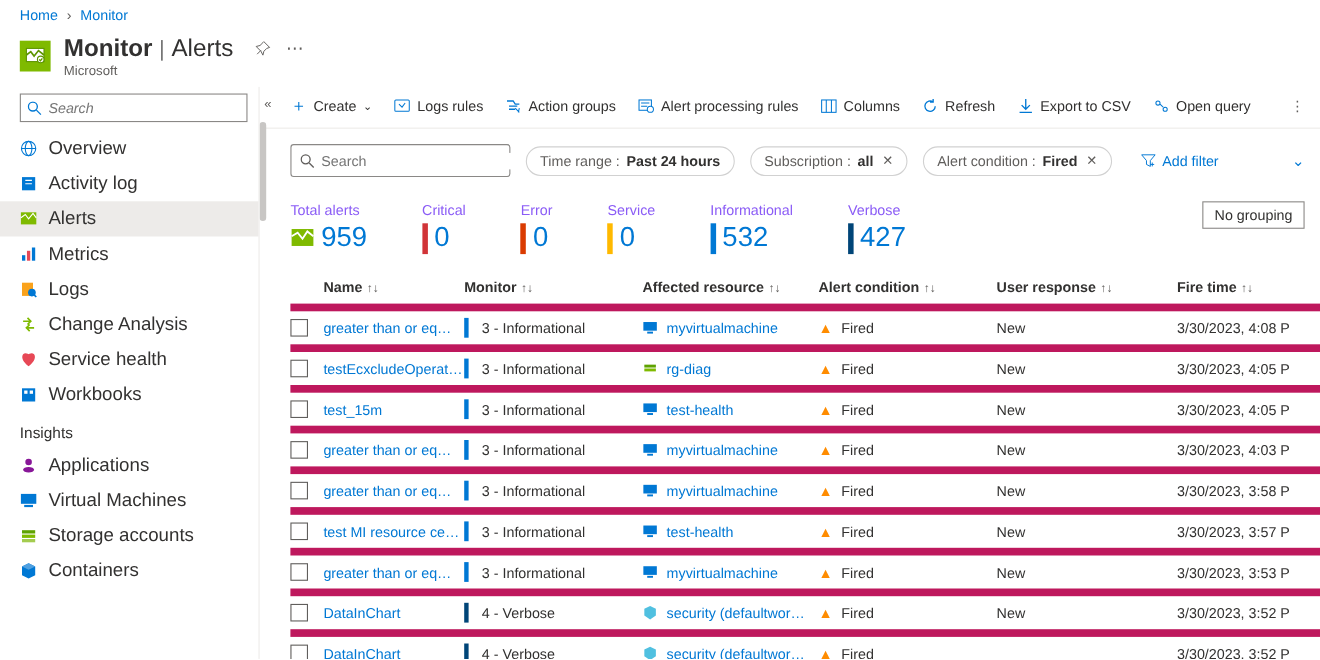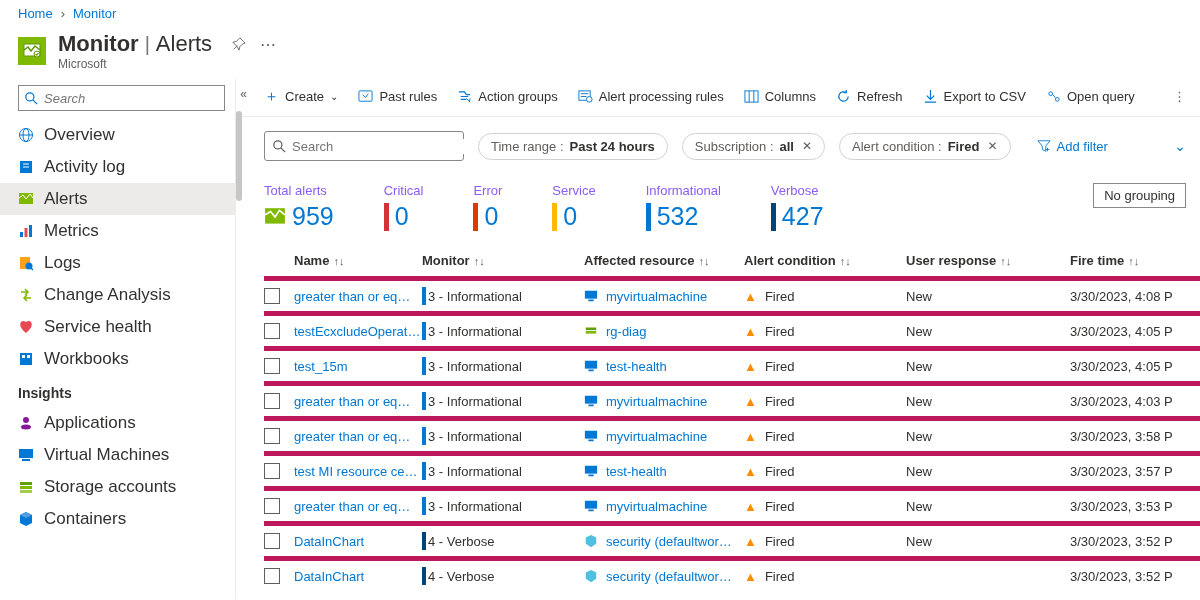"Past rules" span { text: Past -> Logs }
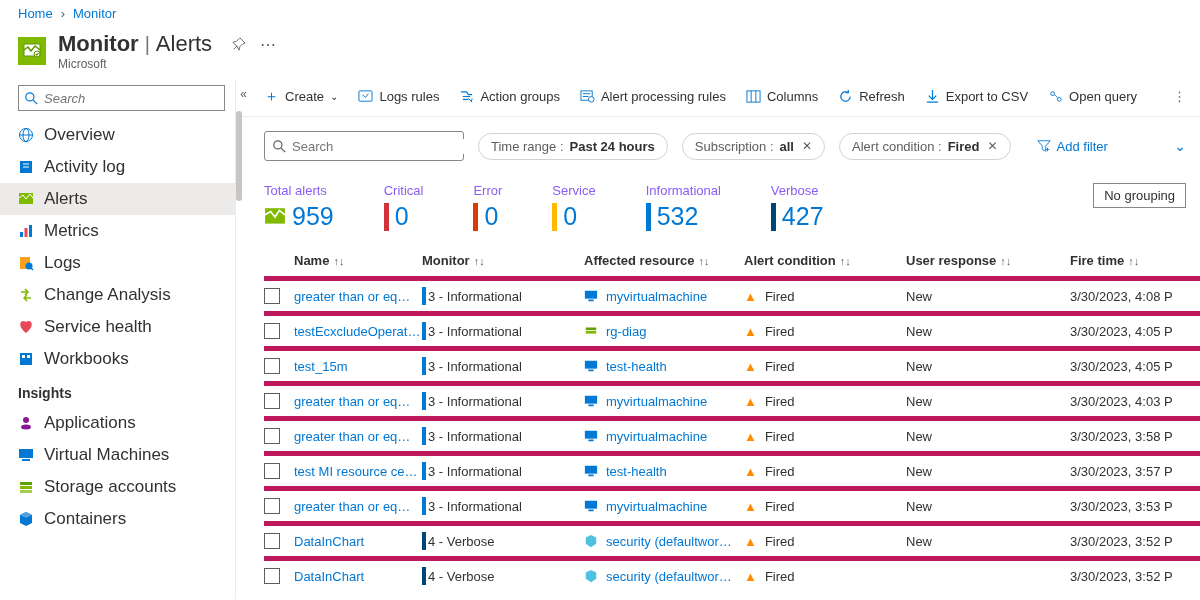"greater than or eq…" .row { border-top: 5px solid #be185d -> 7px solid #be185d }
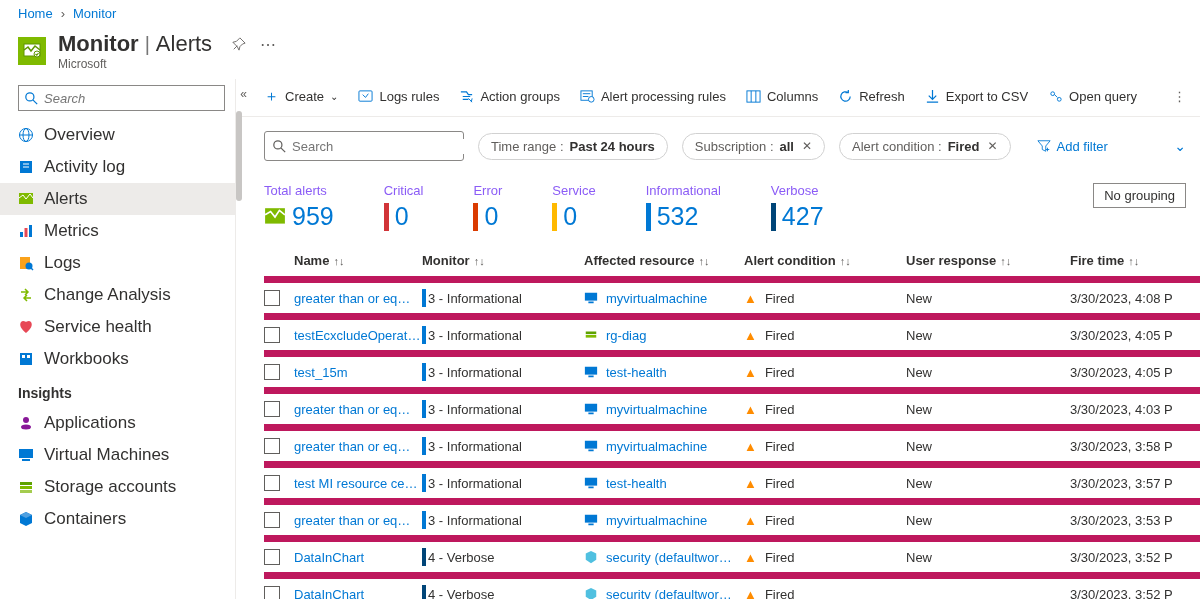"3 - Informational" .sev-cell { gap: 2px -> 12px }
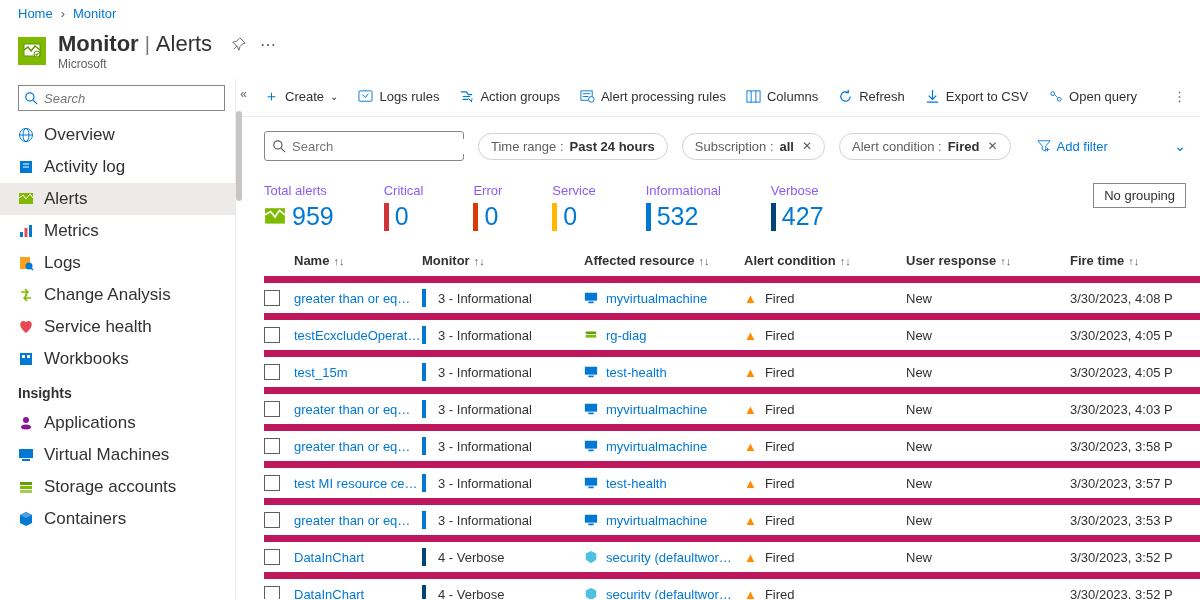"Insights" .nav-section { font-weight: 700 -> 400 }
